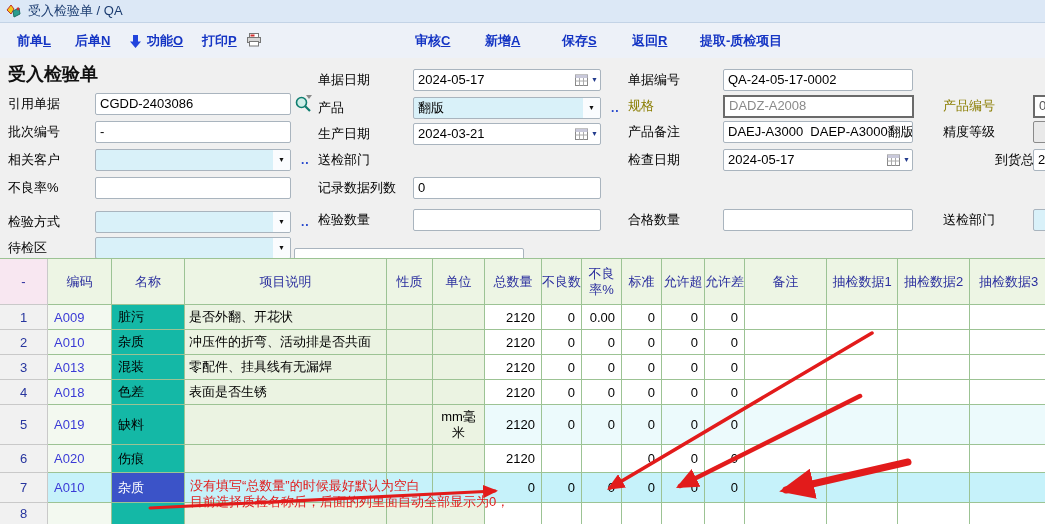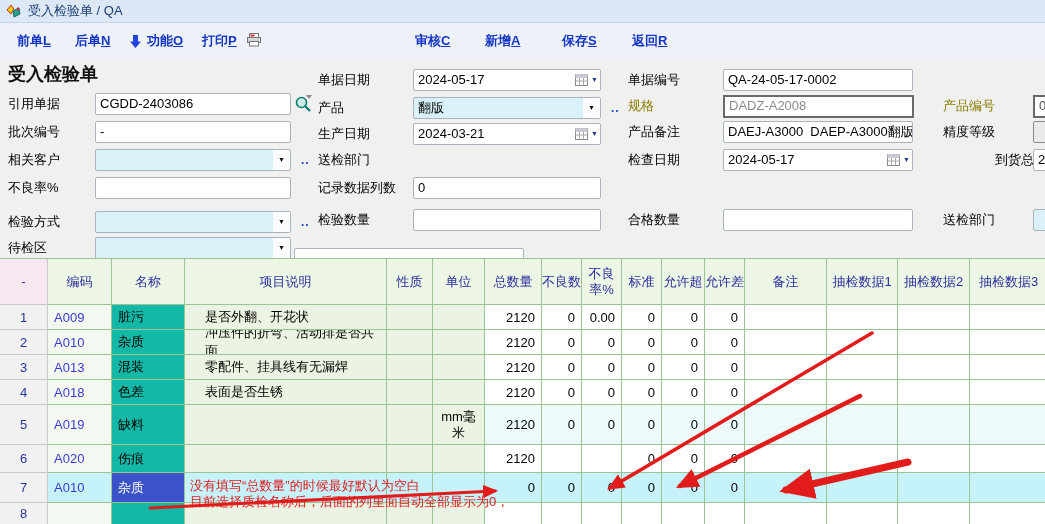"提取-质检项目" span.tbi { html: none -> <span><span>提取-质检项目</span></span> }
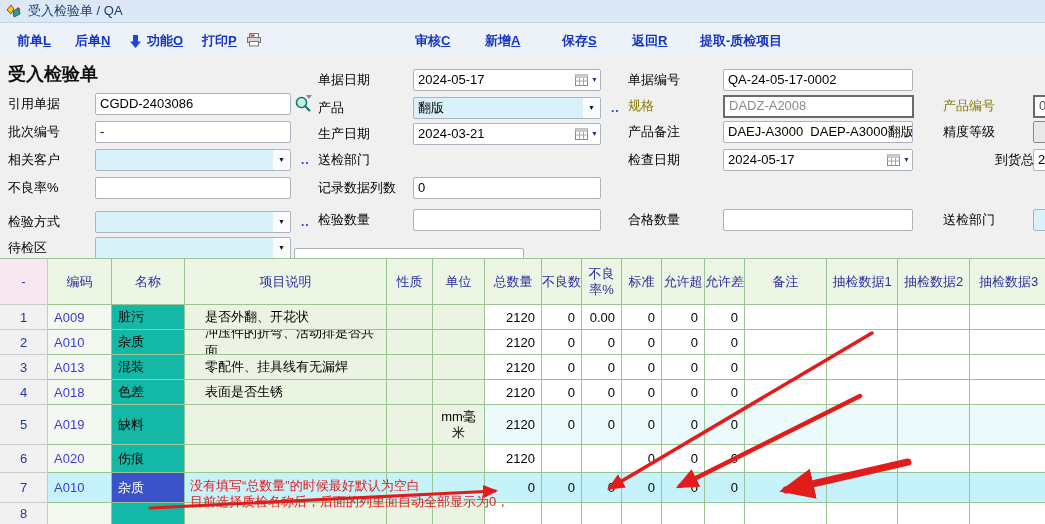"是否外翻、开花状" .grn { padding-left: 20px -> 4px }
